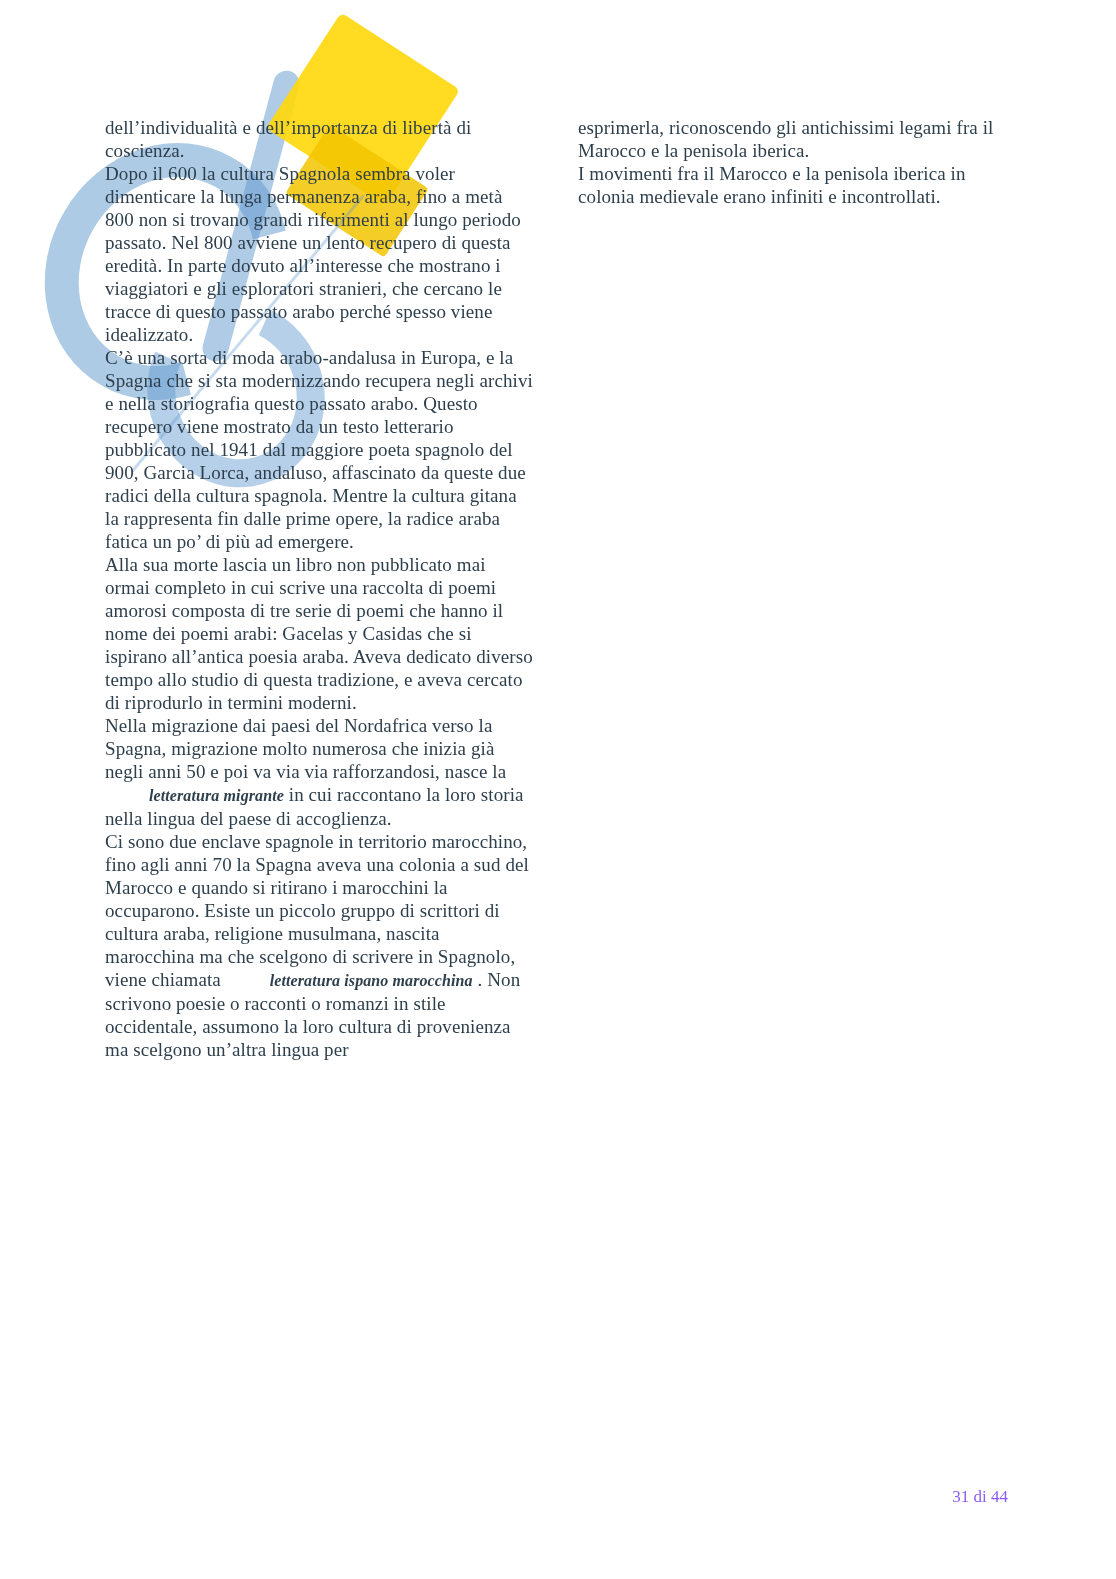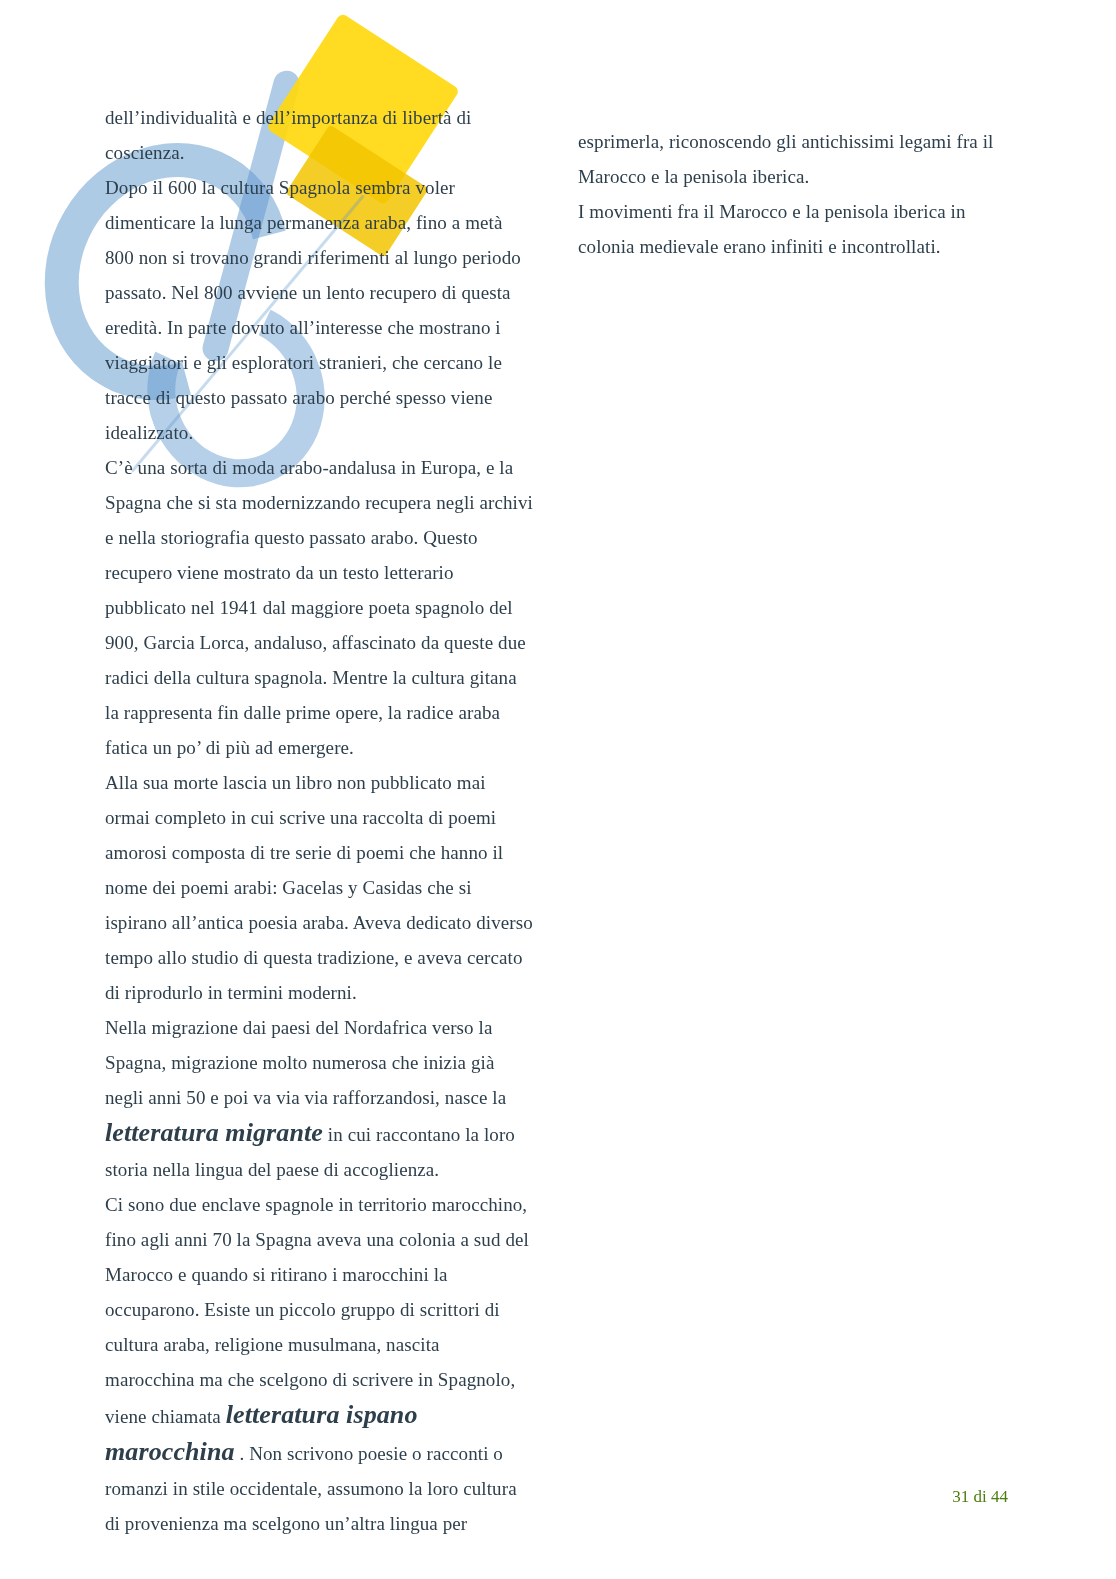"dell’individualità e dell’importanza di" .col { line-height: 35px -> 23px; top: 100px -> 116px }
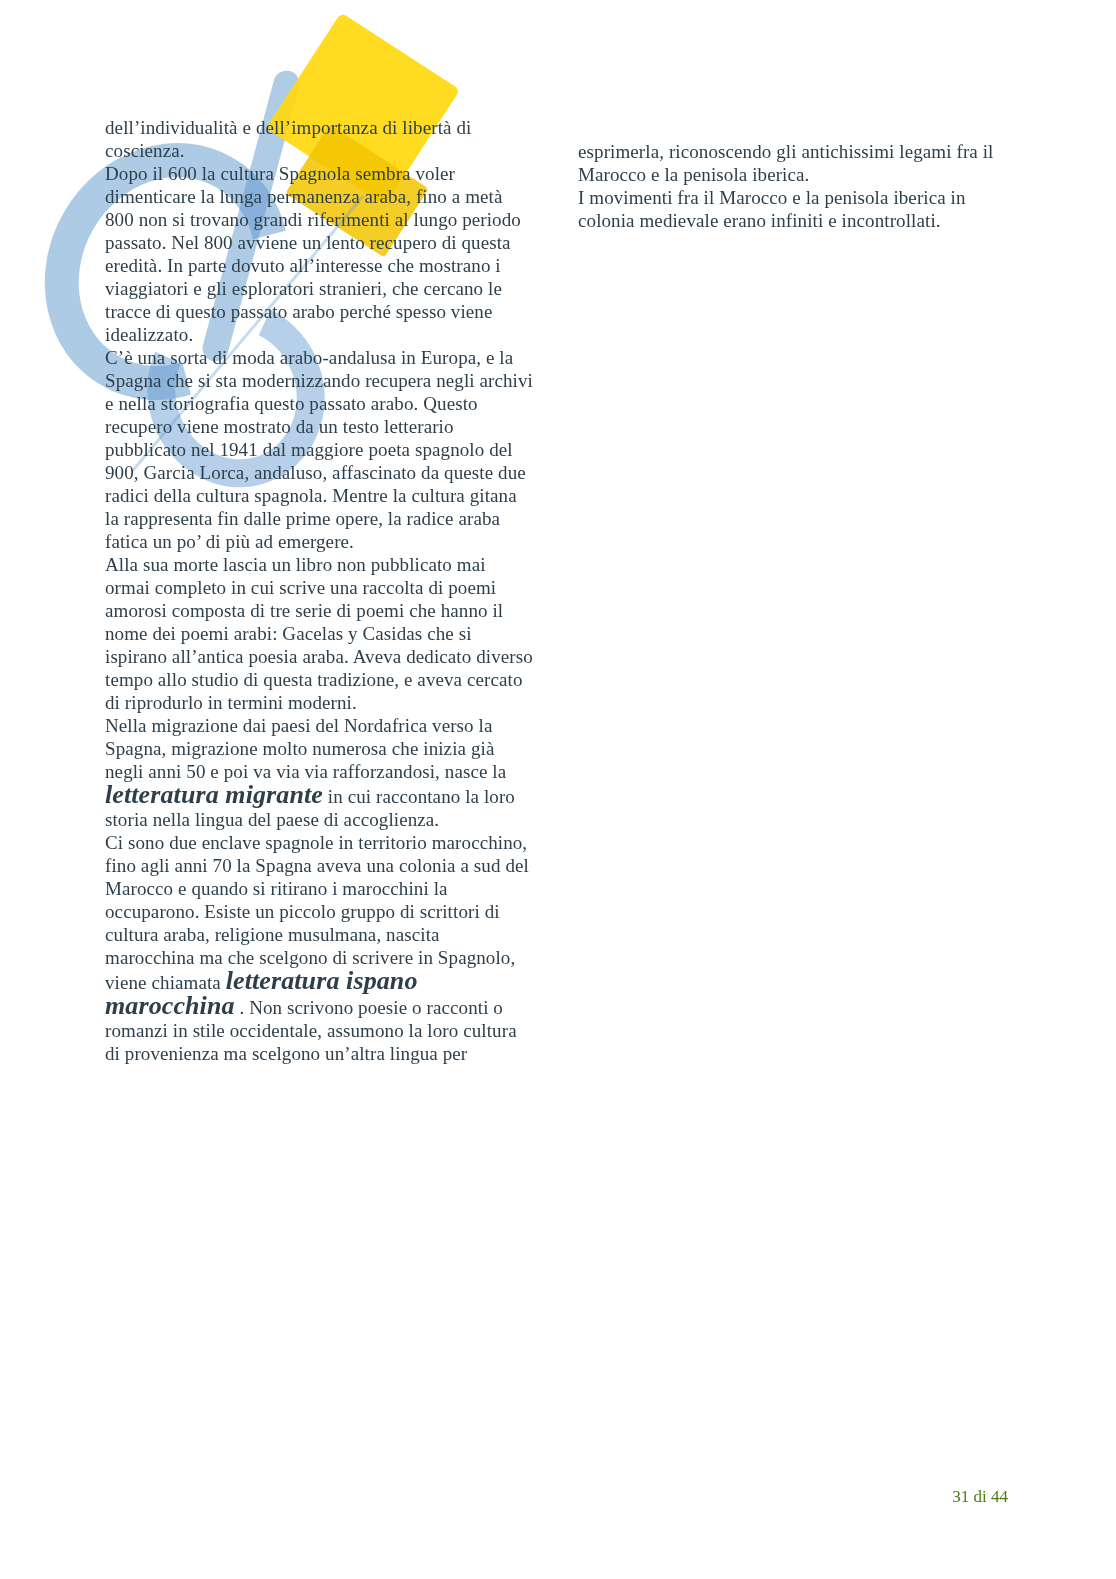"esprimerla, riconoscendo gli" .col-right { margin-top: 24px -> none }
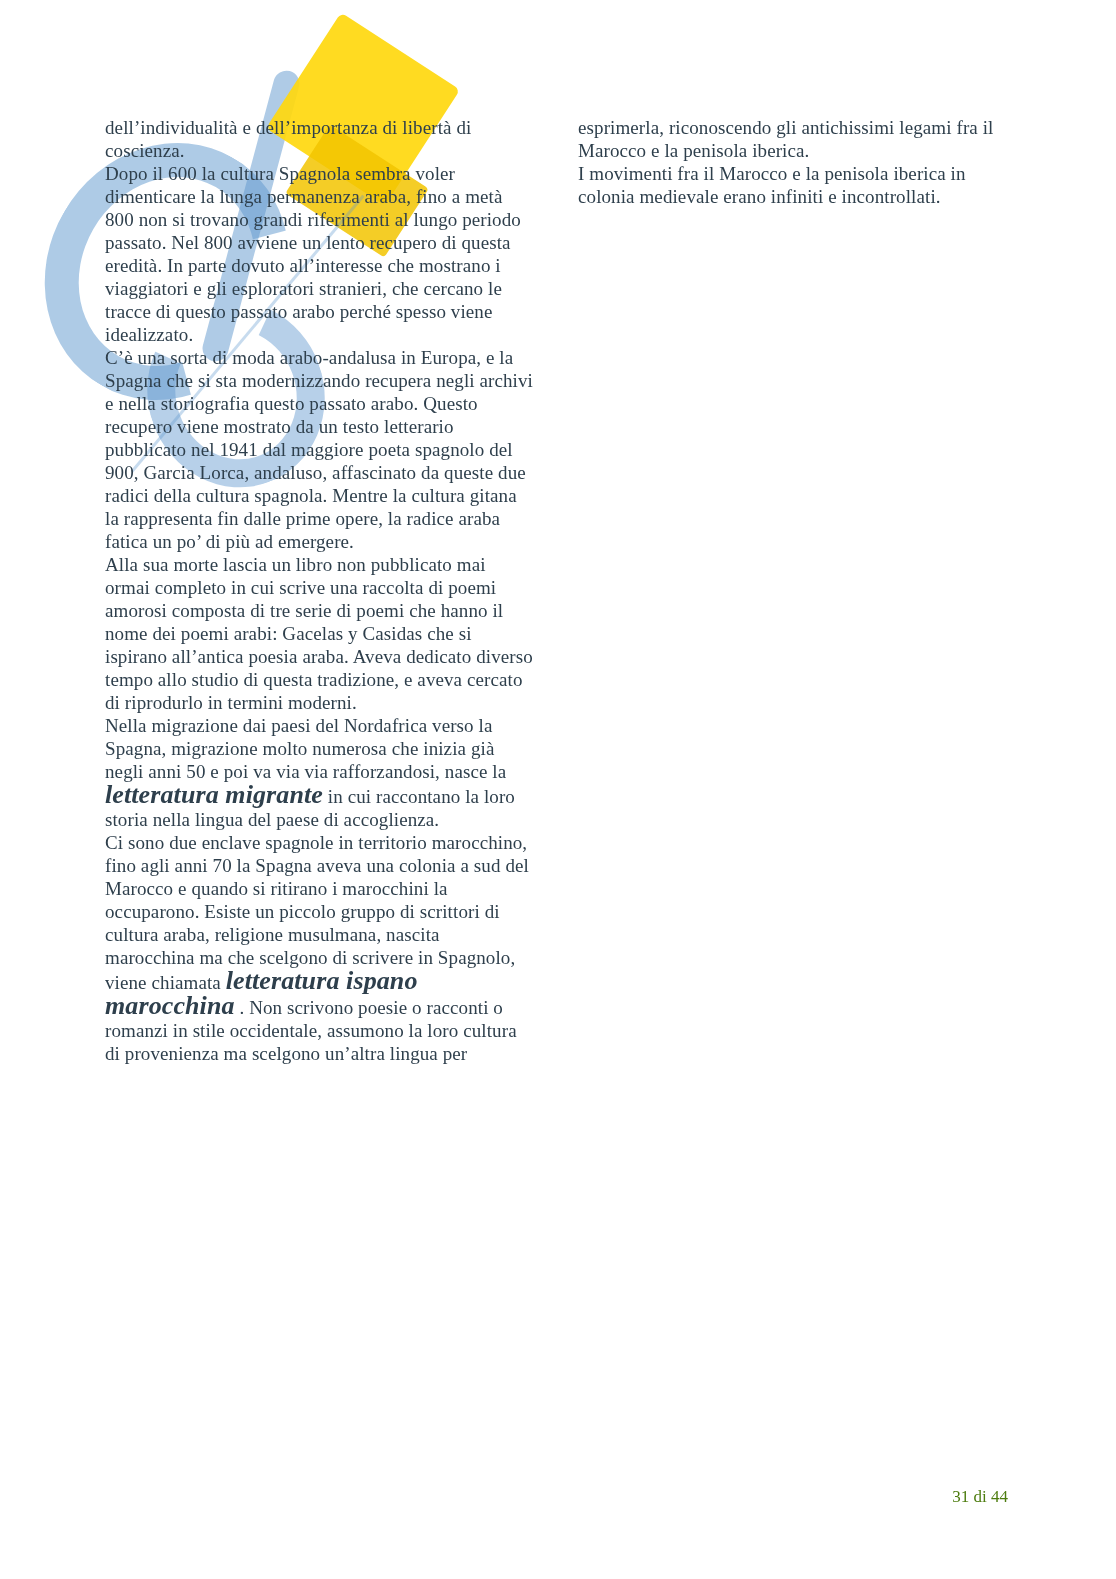"letteratura migrante" .bi { font-size: 26px -> 16px; margin-left: none -> 44px }
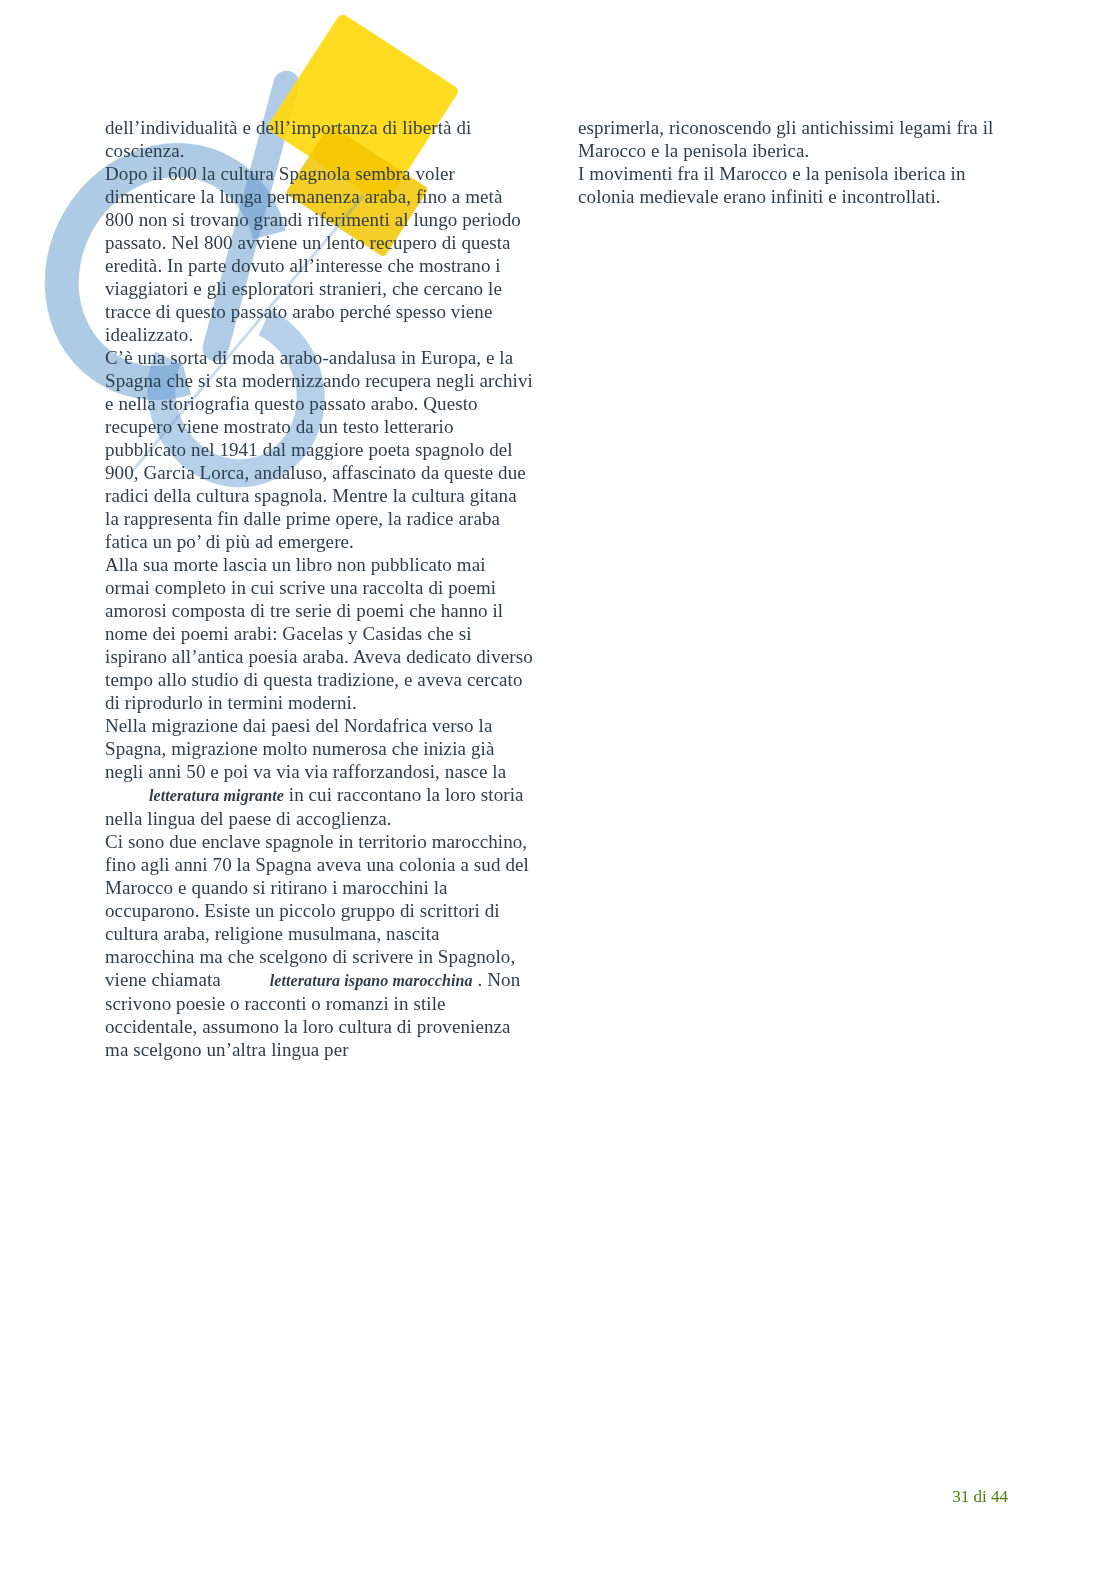"31 di 44" .footer { color: #4d7c0f -> #8b5cf6 }
